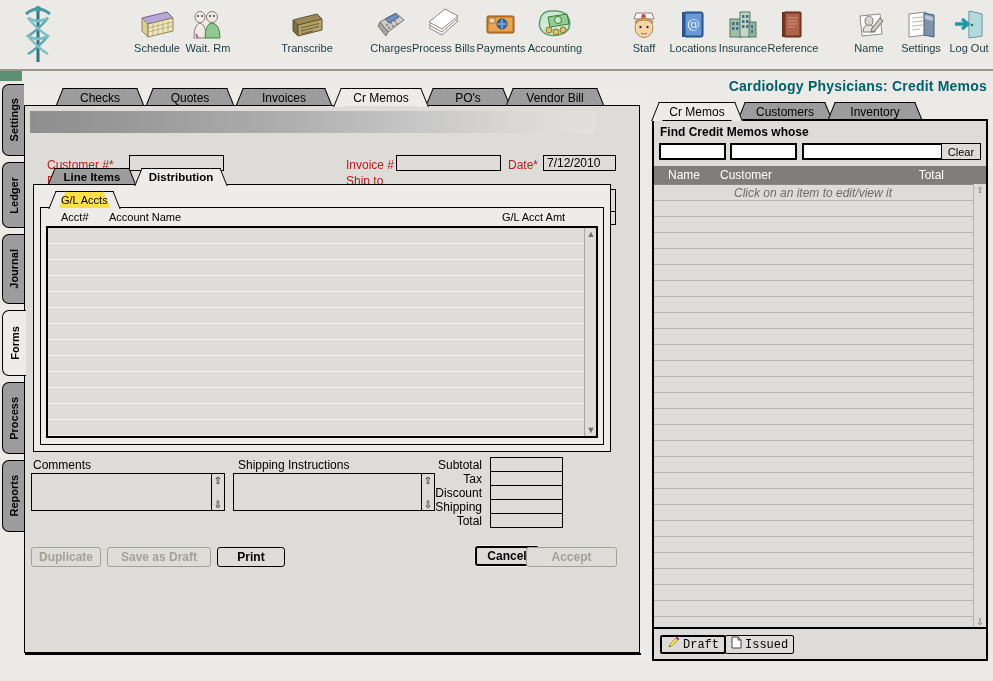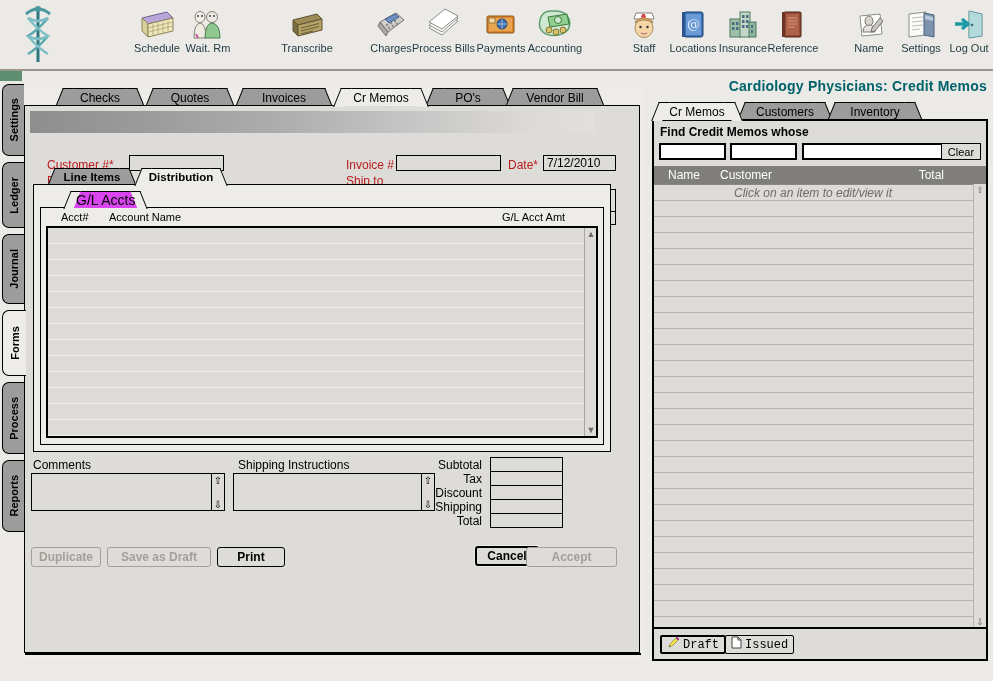"G/L Accts" #gl-tab { background: #d946ef -> #fde047; font-size: 14px -> 11px; margin-left: 15px -> none }
